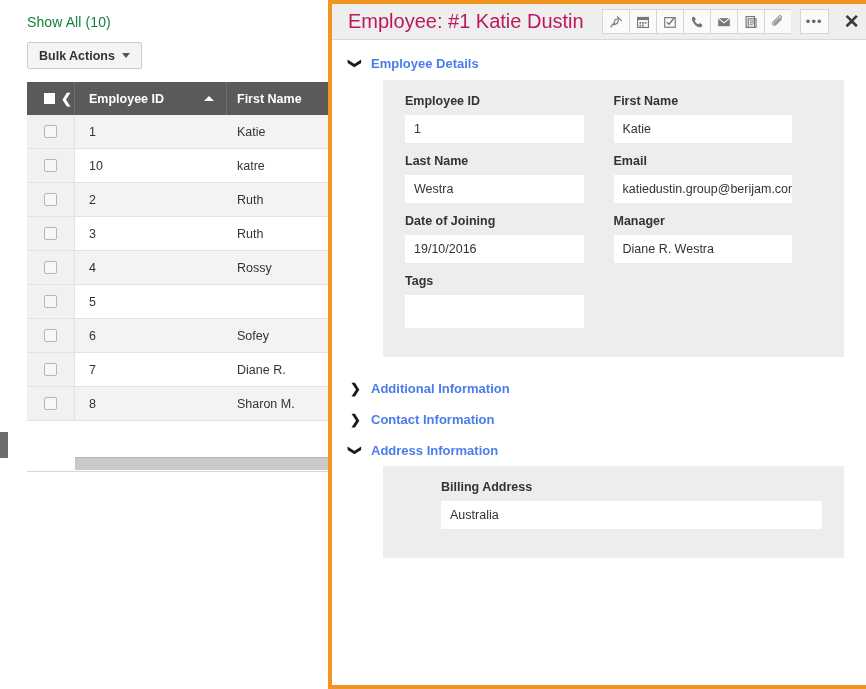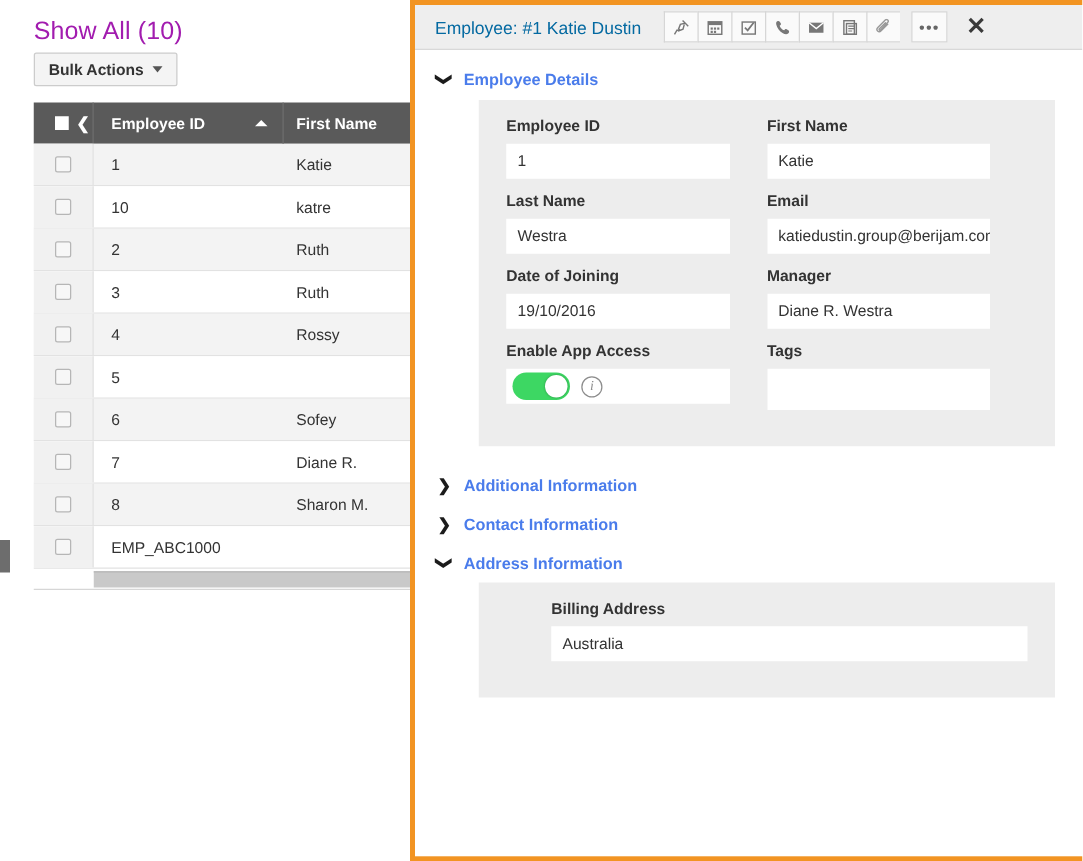"Show All (10)" .show-all { color: #a21caf -> #15803d; font-size: 20px -> 14px }
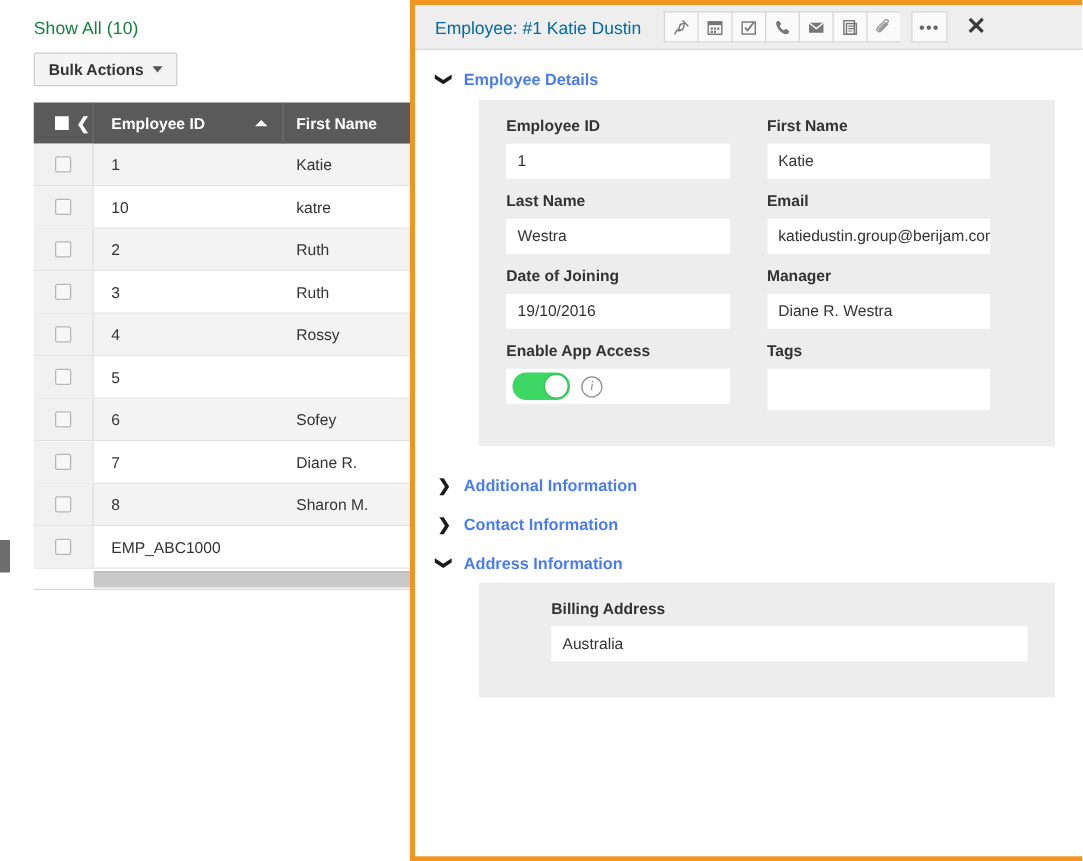"Employee: #1 Katie Dustin" .panel-title { color: #0369a1 -> #be185d; font-size: 14px -> 20px }
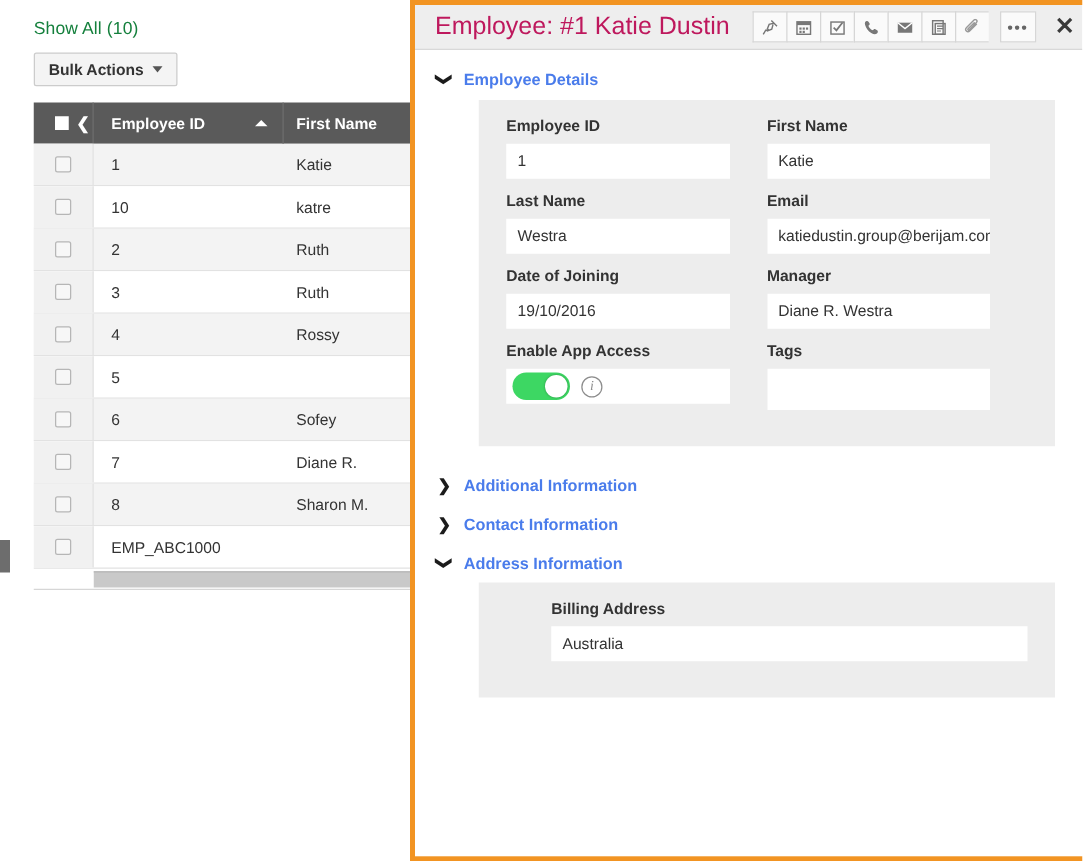"Enable App Access" div.field { html: <div> <div>Enable App Access</div> <div> <div> <div></div> </div> <div>i</div> </div> </div> -> none }
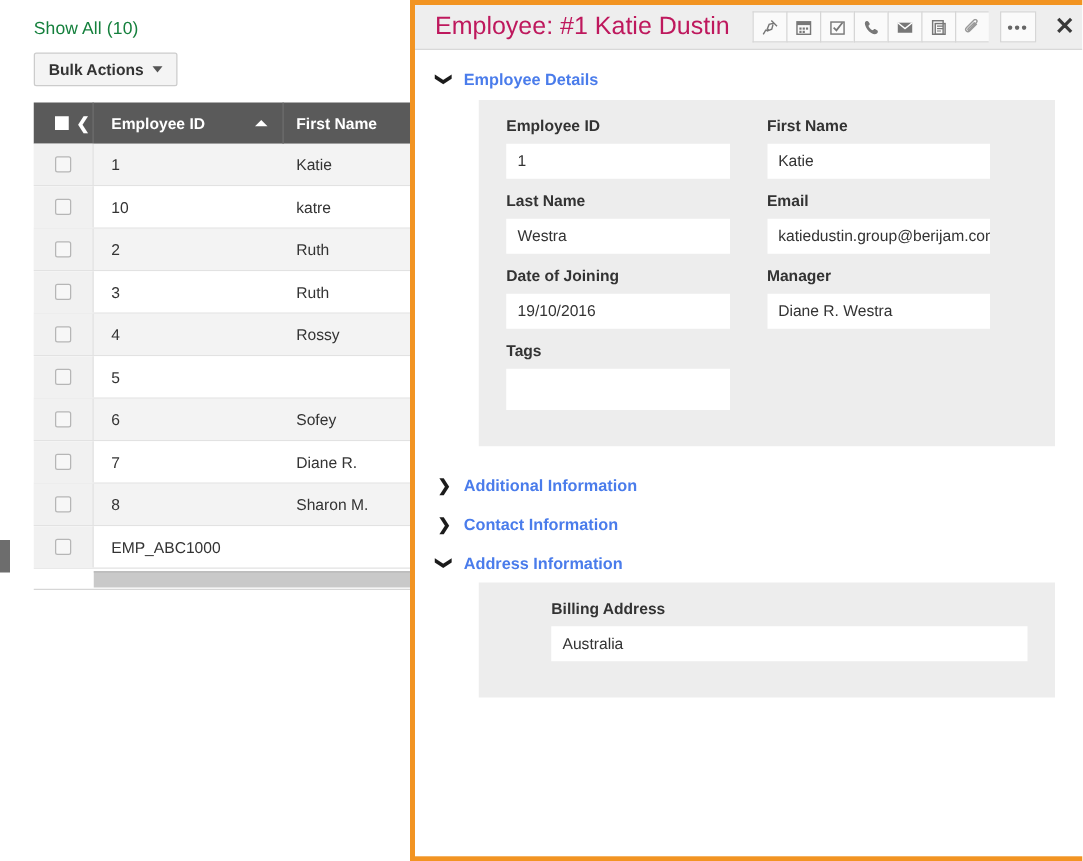"EMP_ABC1000" div.trow { html: <div> <div> <span></span> </div> <div>EMP_ABC1000</div> <div></div> </div> -> none }
